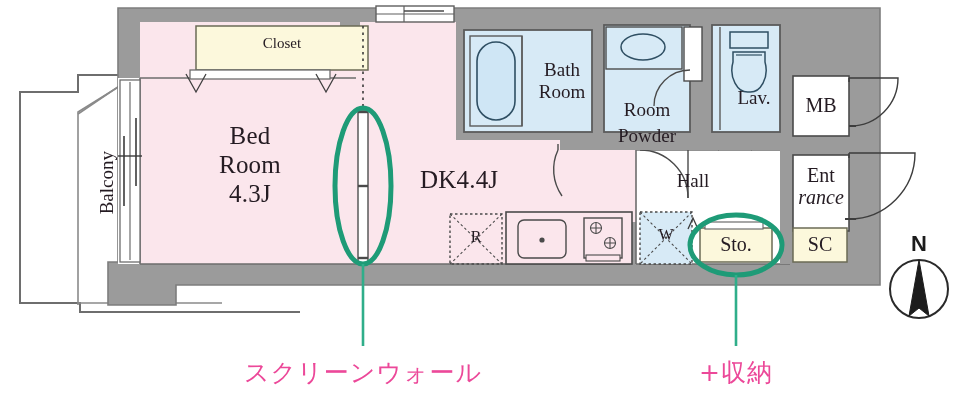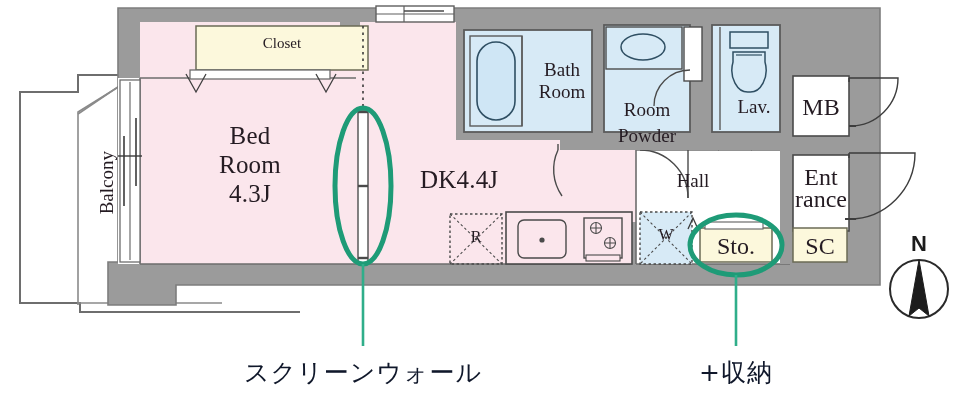"Lav." div.lbl { top: 97px -> 88px }
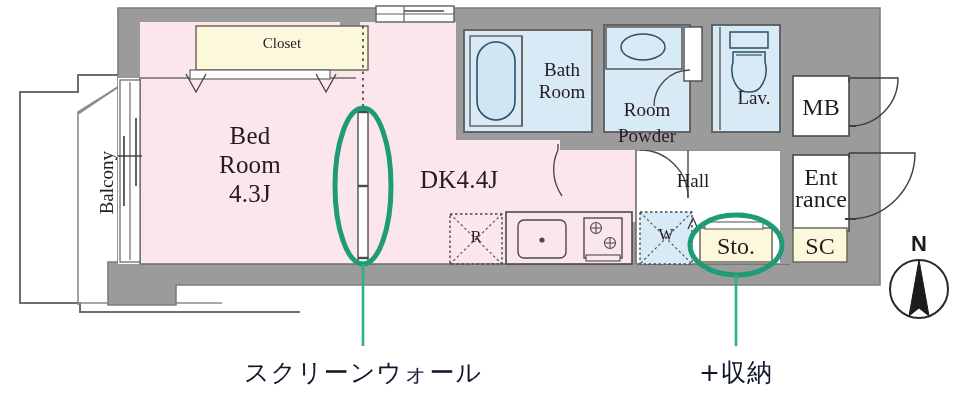"MB" .lbl-box { font-size: 24px -> 20px }
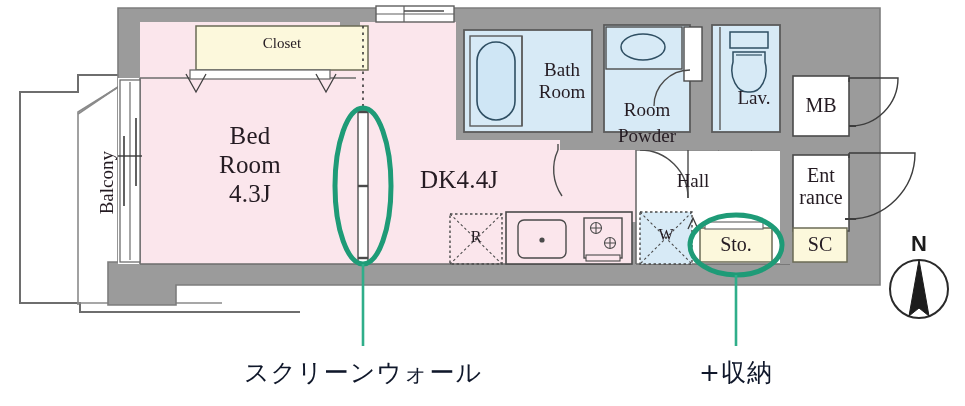"rance" div.lbl { font-style: none -> italic }
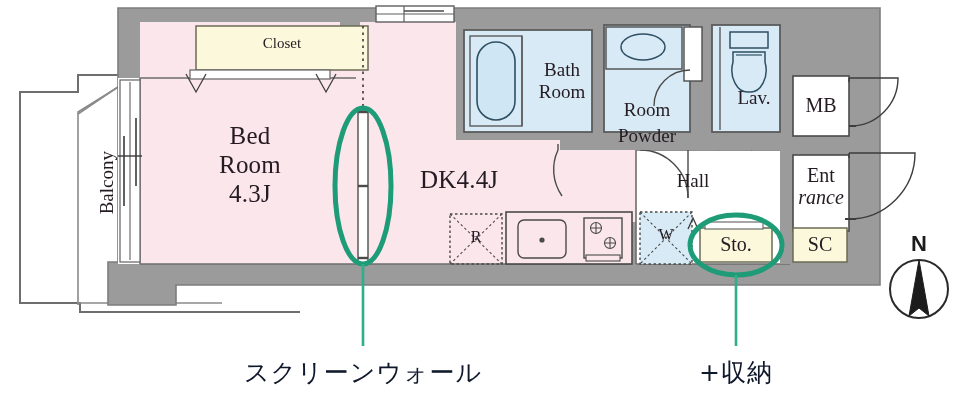"スクリーンウォール" .lbl-jp { color: #0f172a -> #ec4899 }
